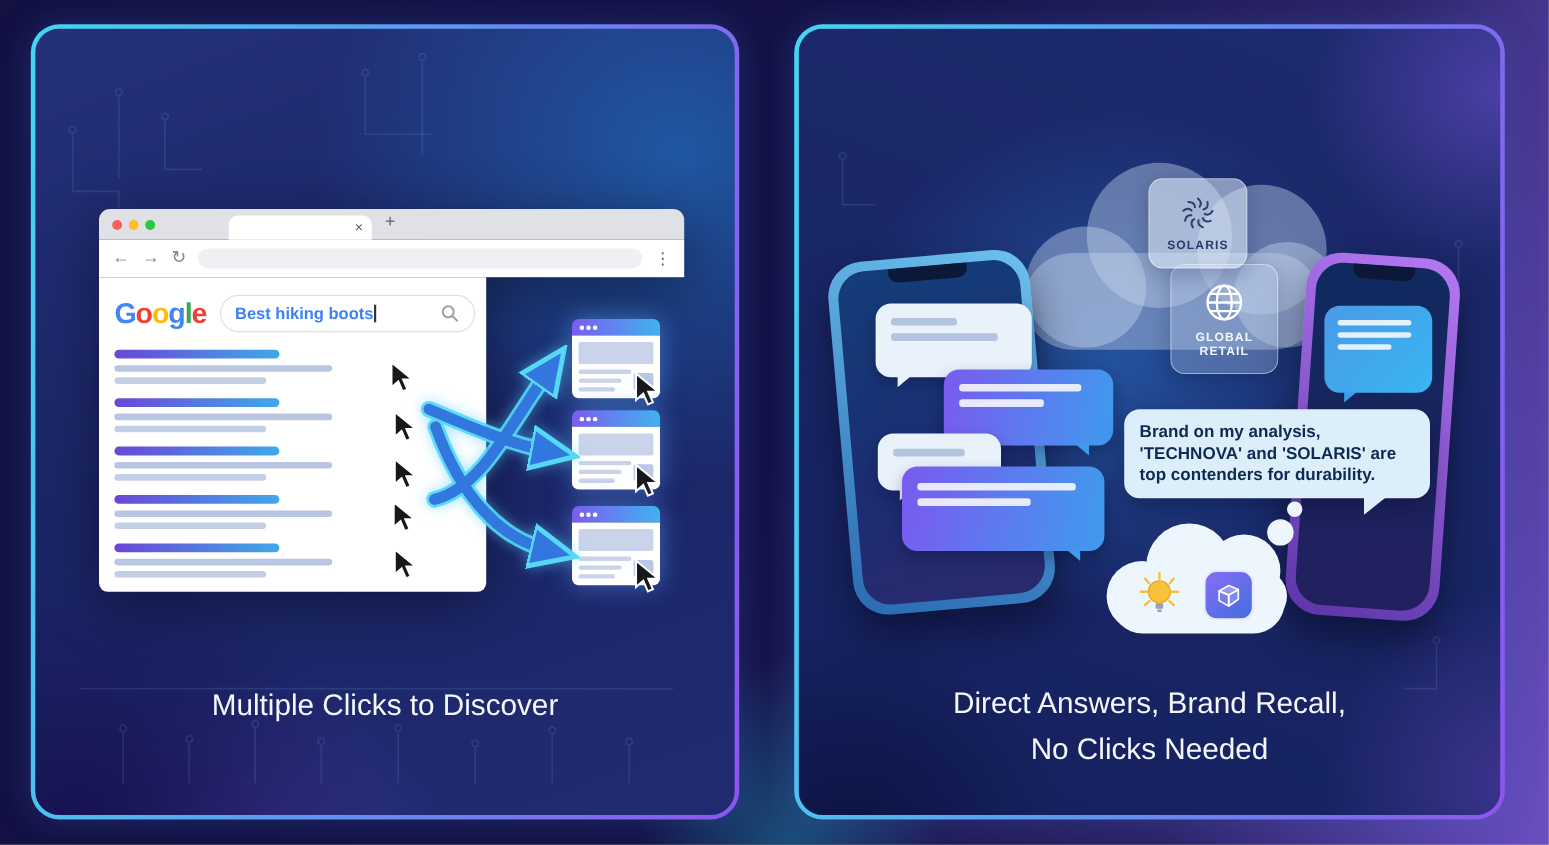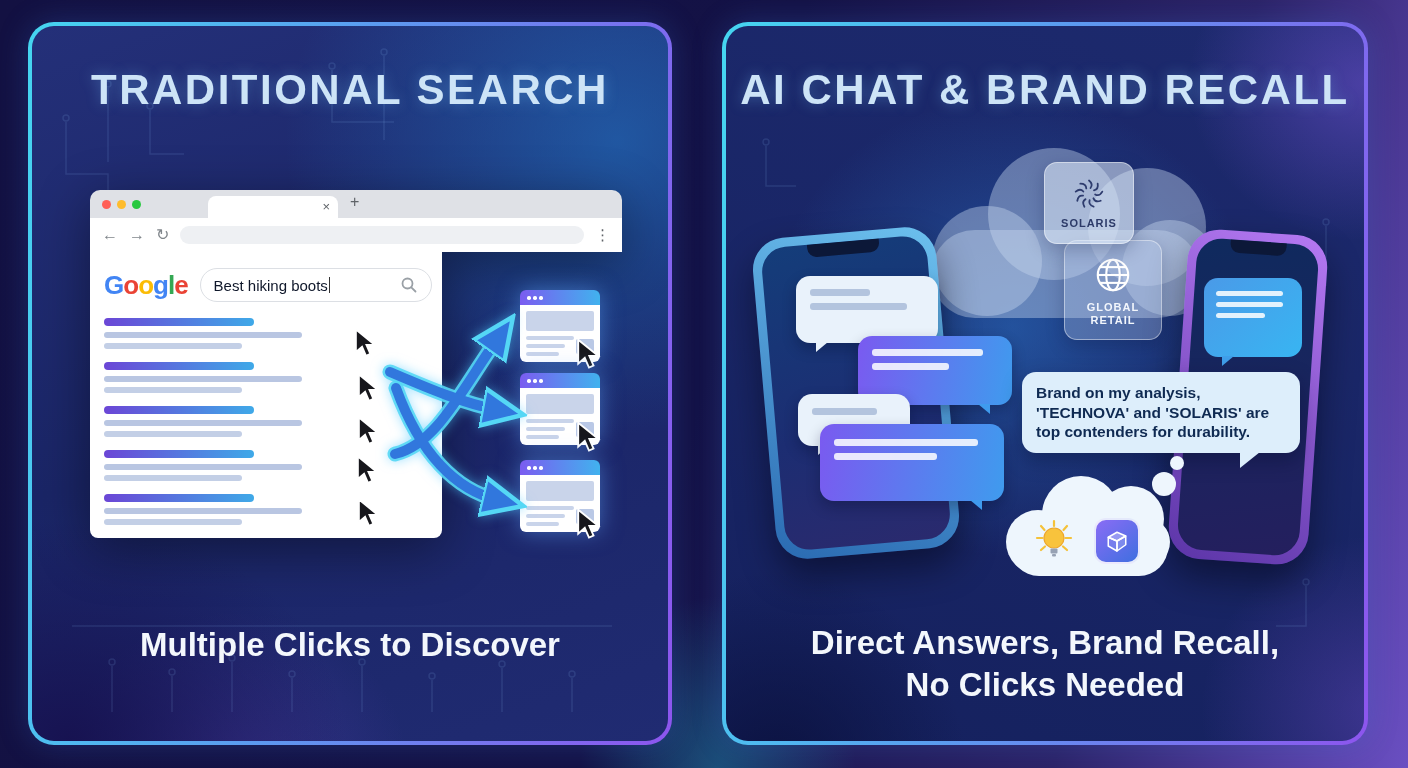"TRADITIONAL SEARCH" div.p-title { html: <div>TRADITIONAL SEARCH</div> -> none }
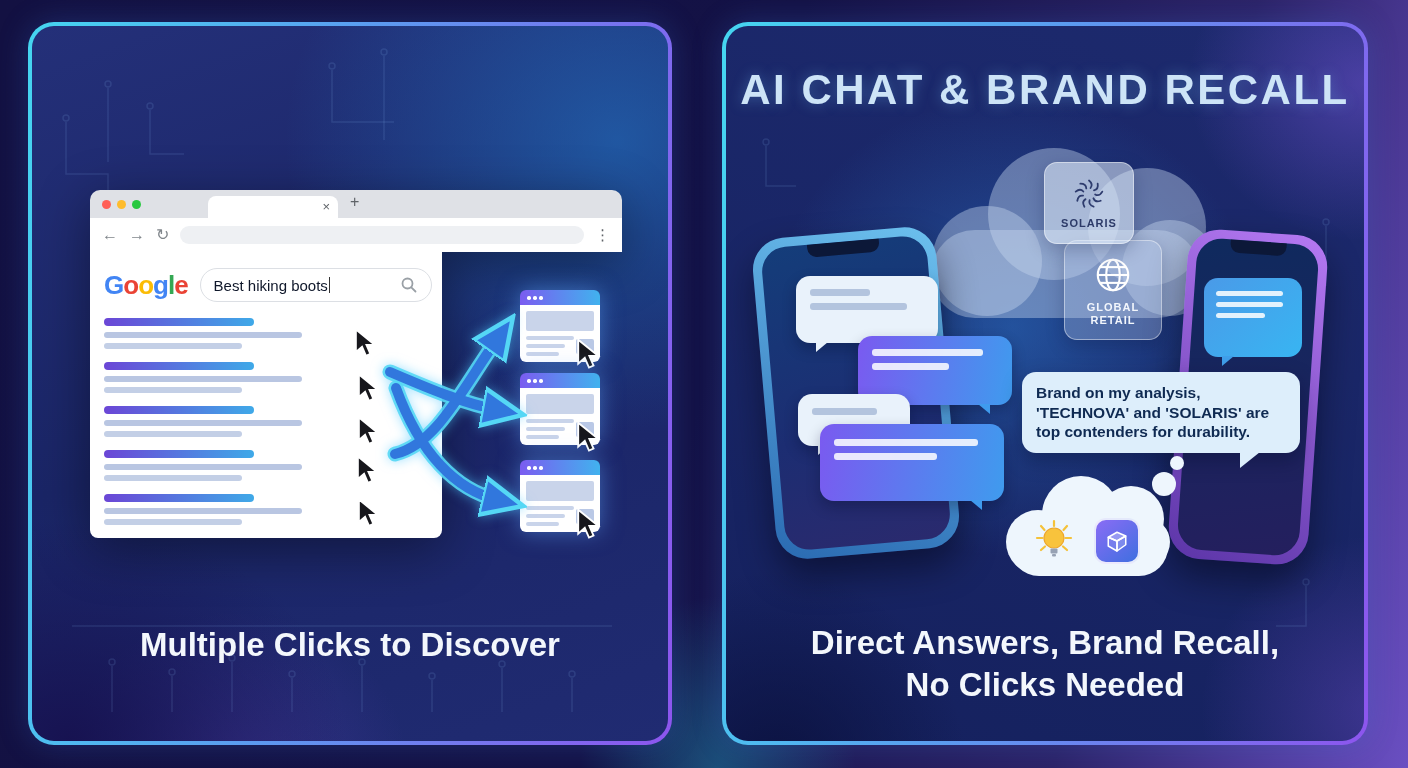"AI CHAT & BRAND RECALL" div.p-title { html: <div>AI CHAT &amp; BRAND RECALL</div> -> none }
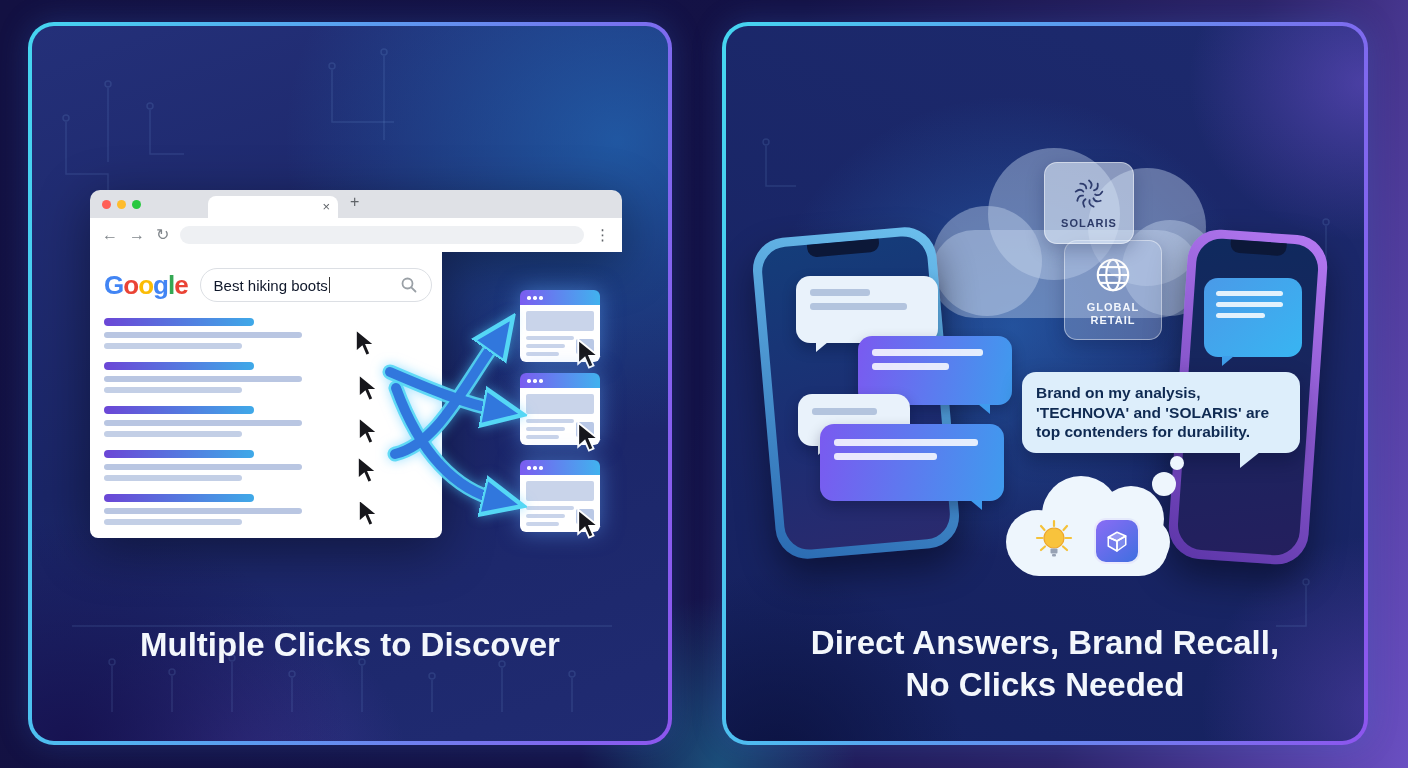"Best hiking boots" .spill-text { color: #0f172a -> #3b82f6; font-weight: 400 -> 700 }
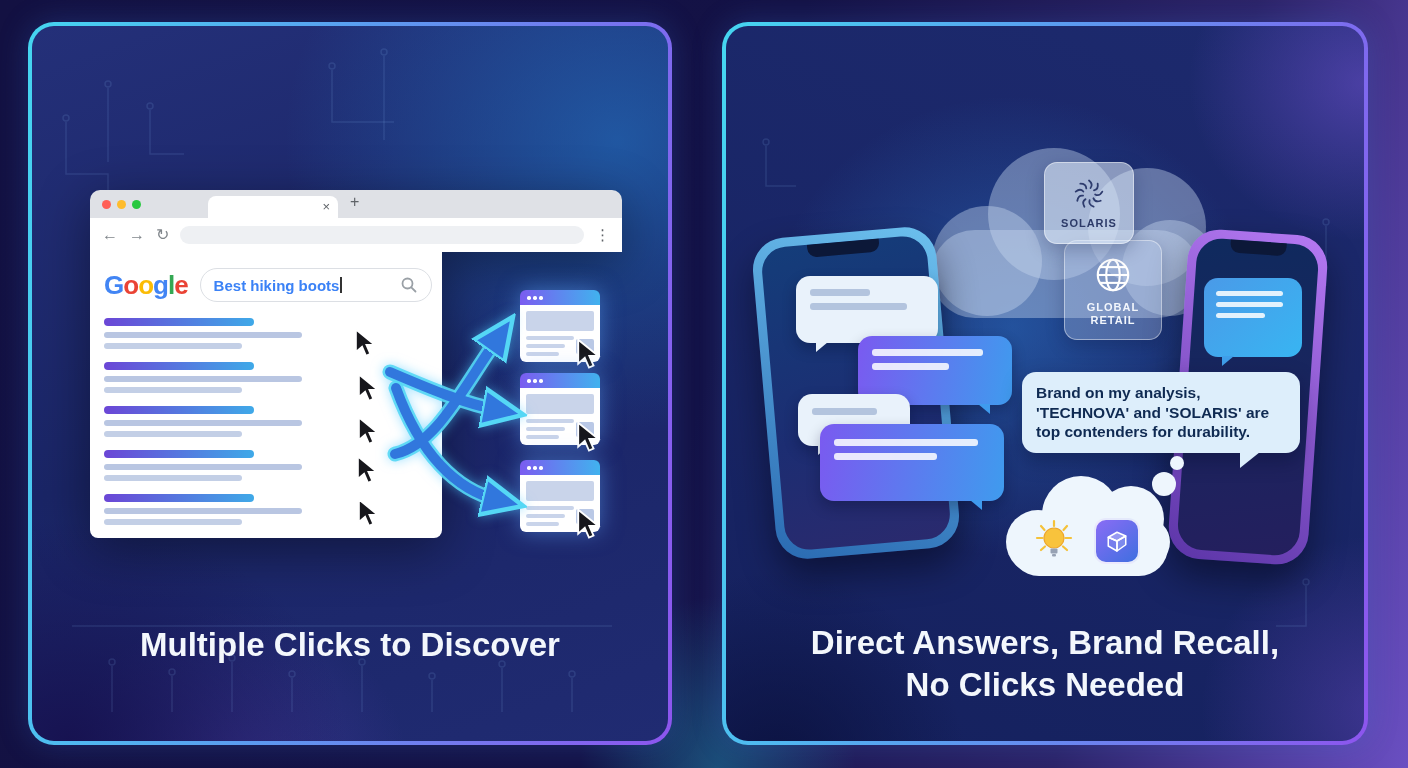"Multiple Clicks to Discover" .p-caption { font-size: 33px -> 27px; font-weight: 700 -> 400 }
